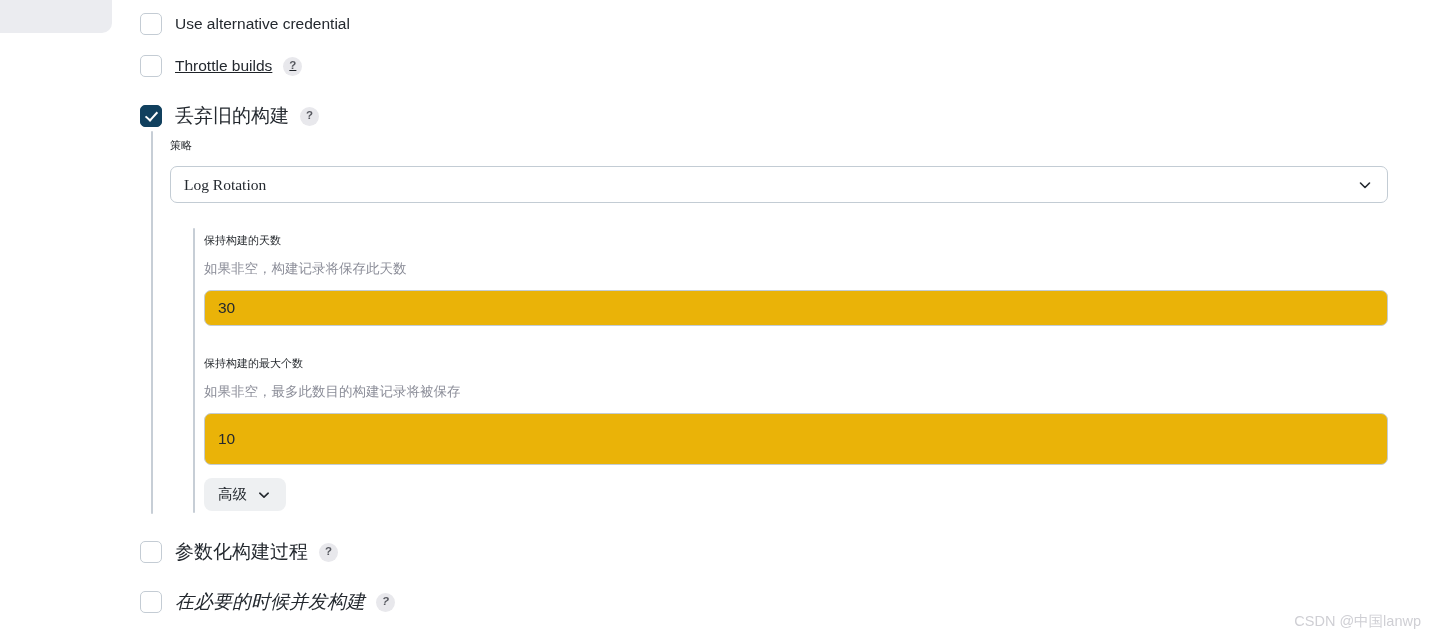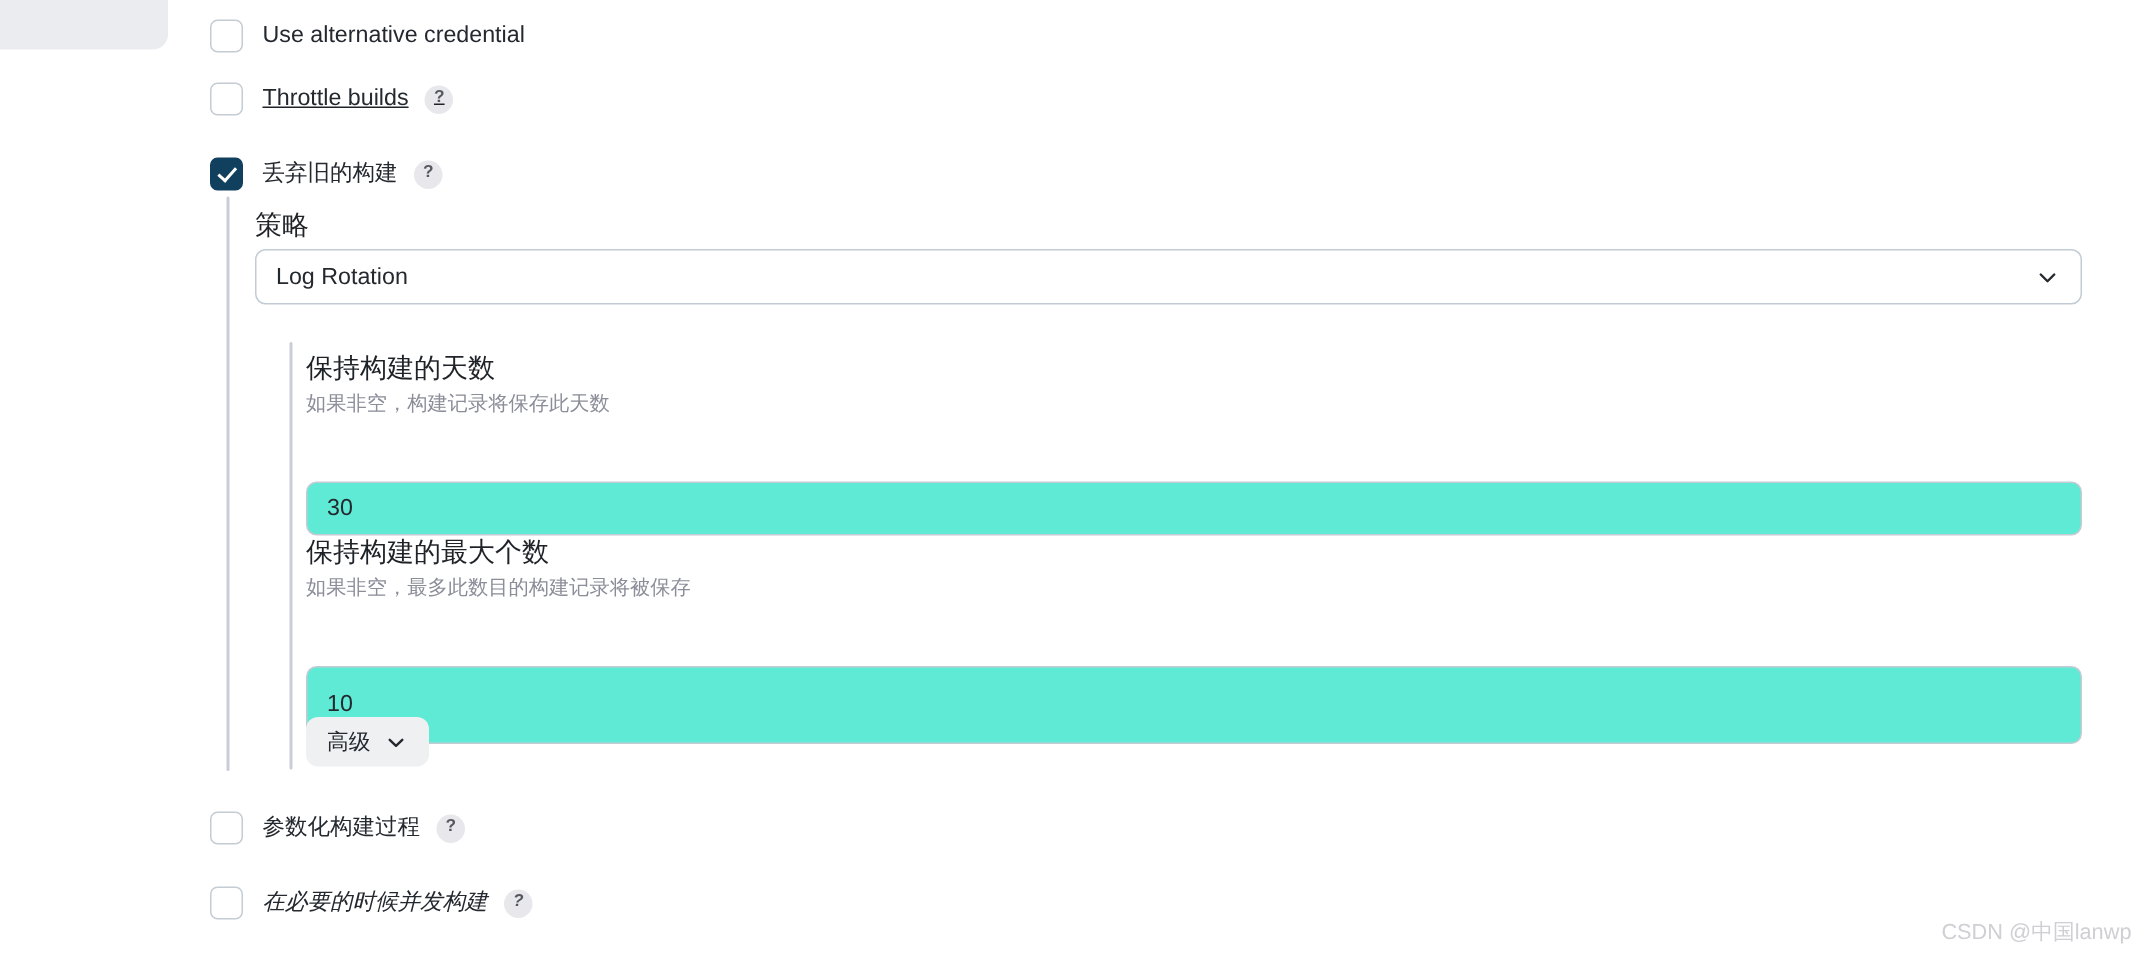"丢弃旧的构建" .cb-label.cjk { font-size: 15px -> 19px }
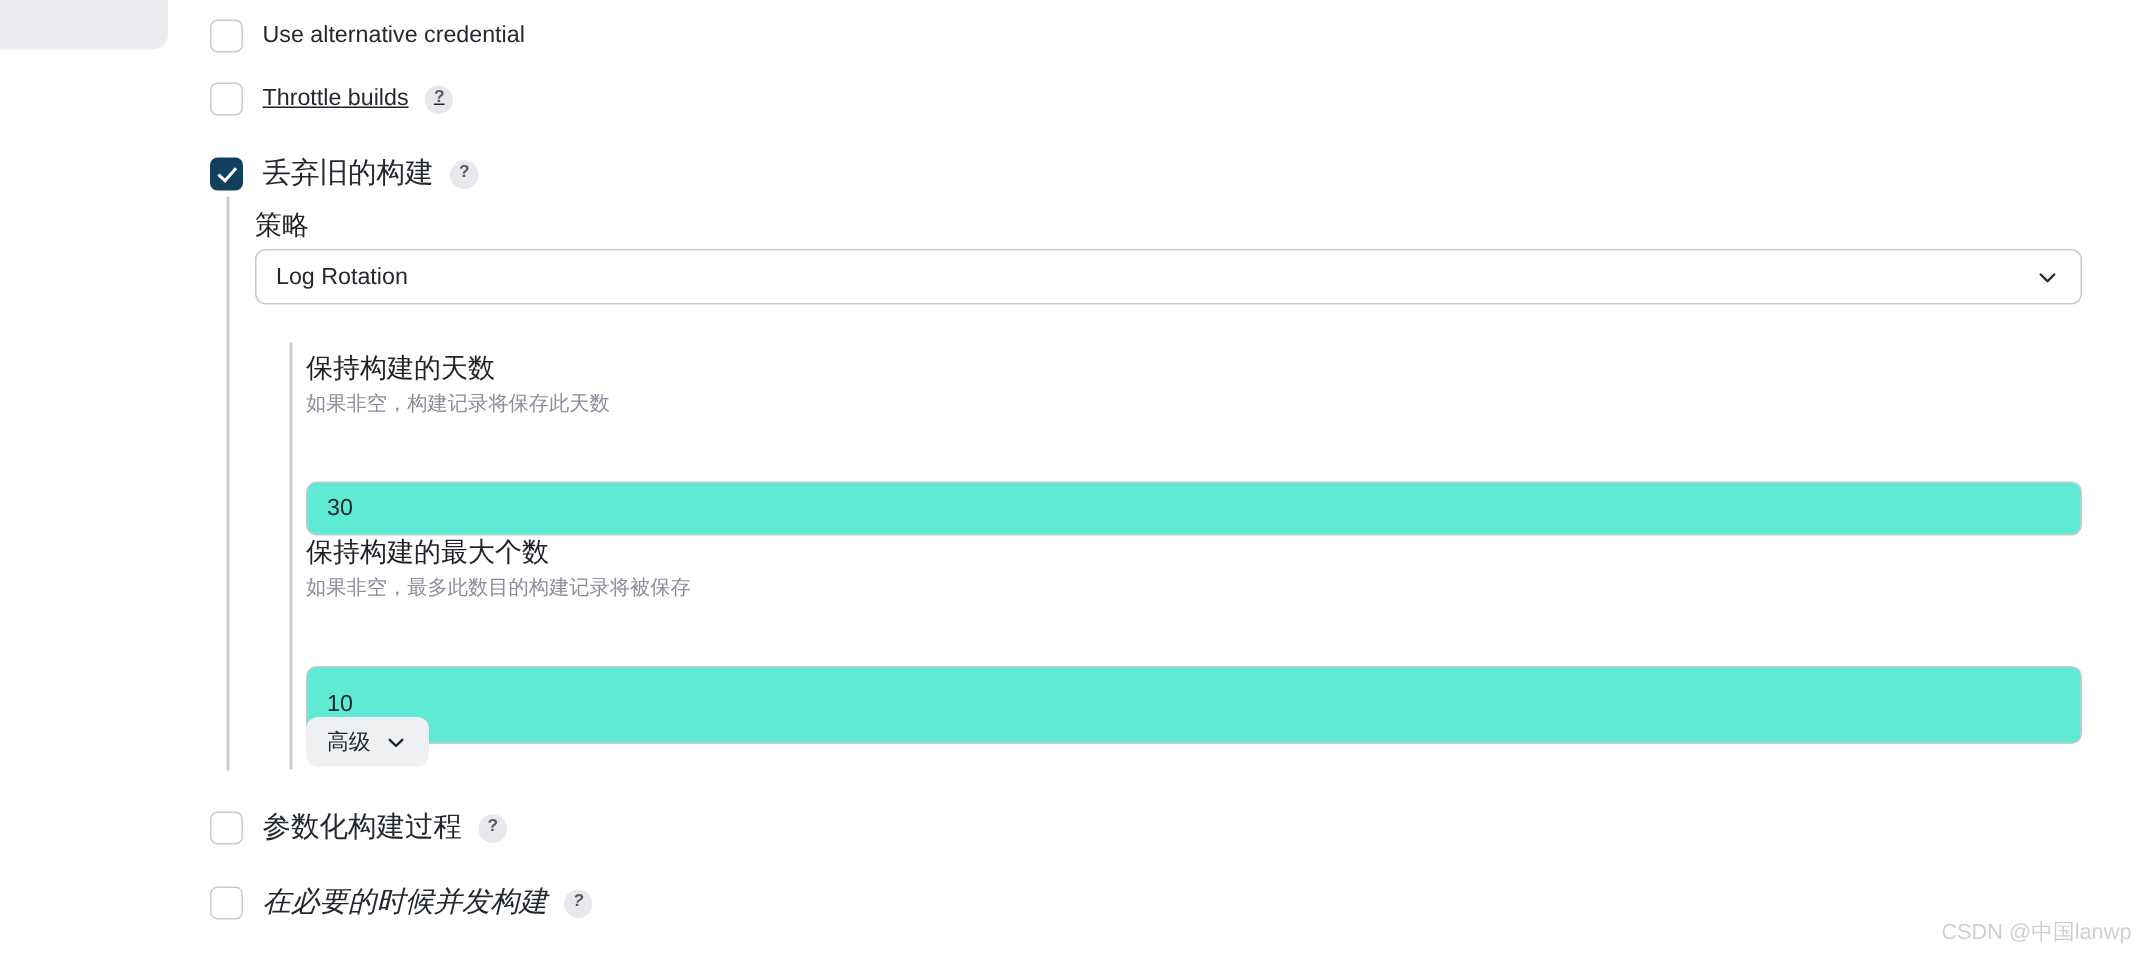"策略" .field-label { font-size: 18px -> 11px }
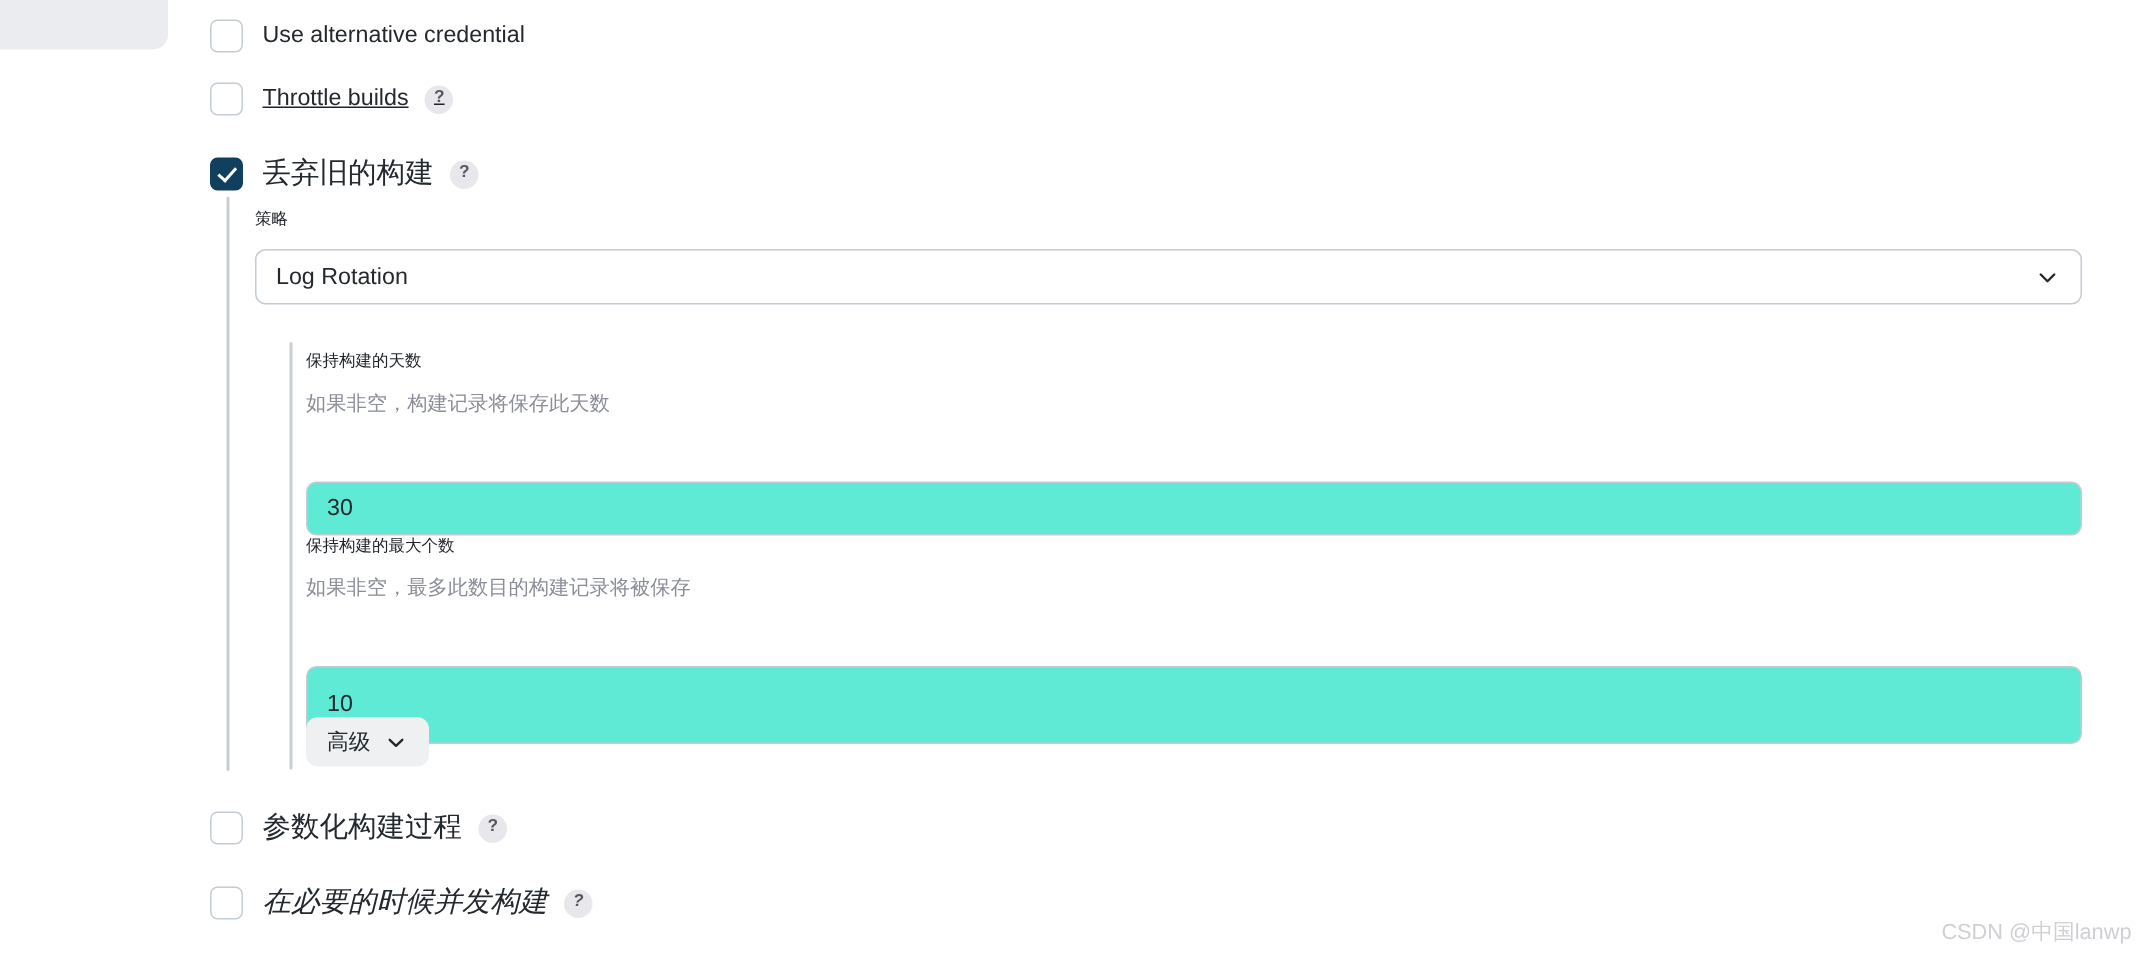"Log Rotation" div.select-box { font-family: none -> Liberation Serif, serif }
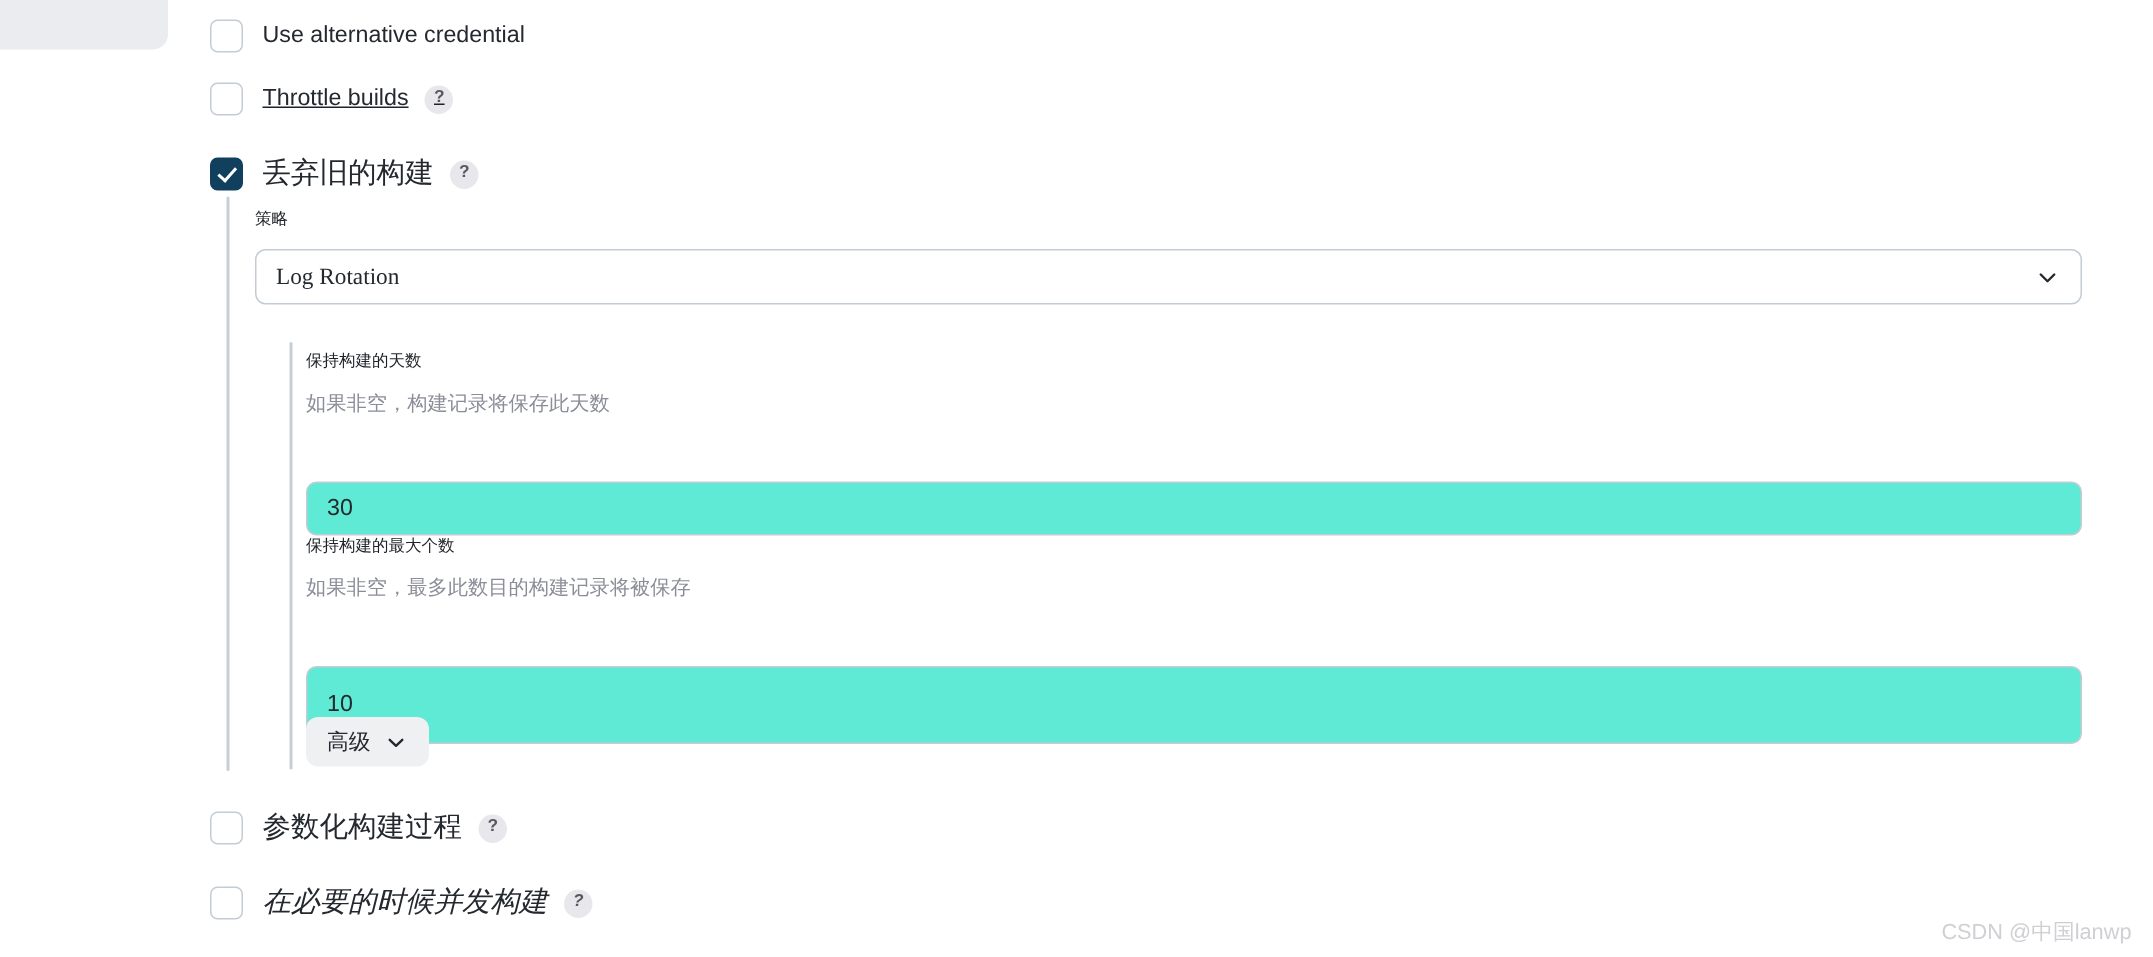"30" .text-input { background: #5eead4 -> #eab308; margin-top: 31px -> none }
